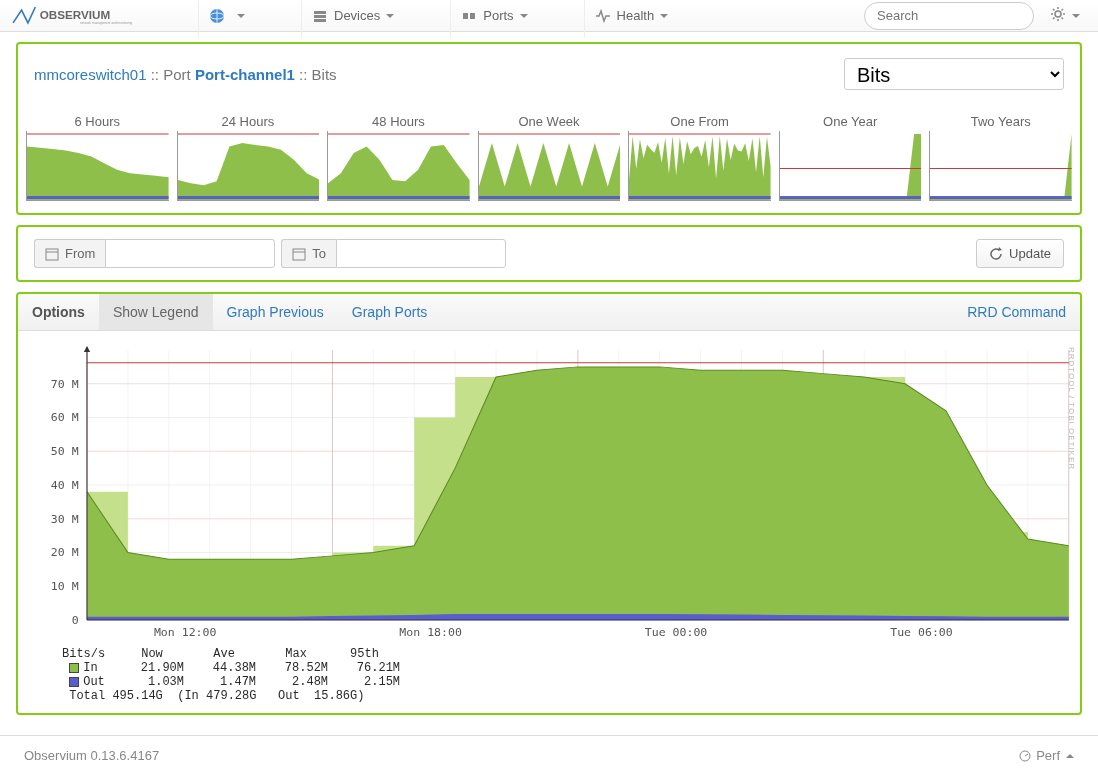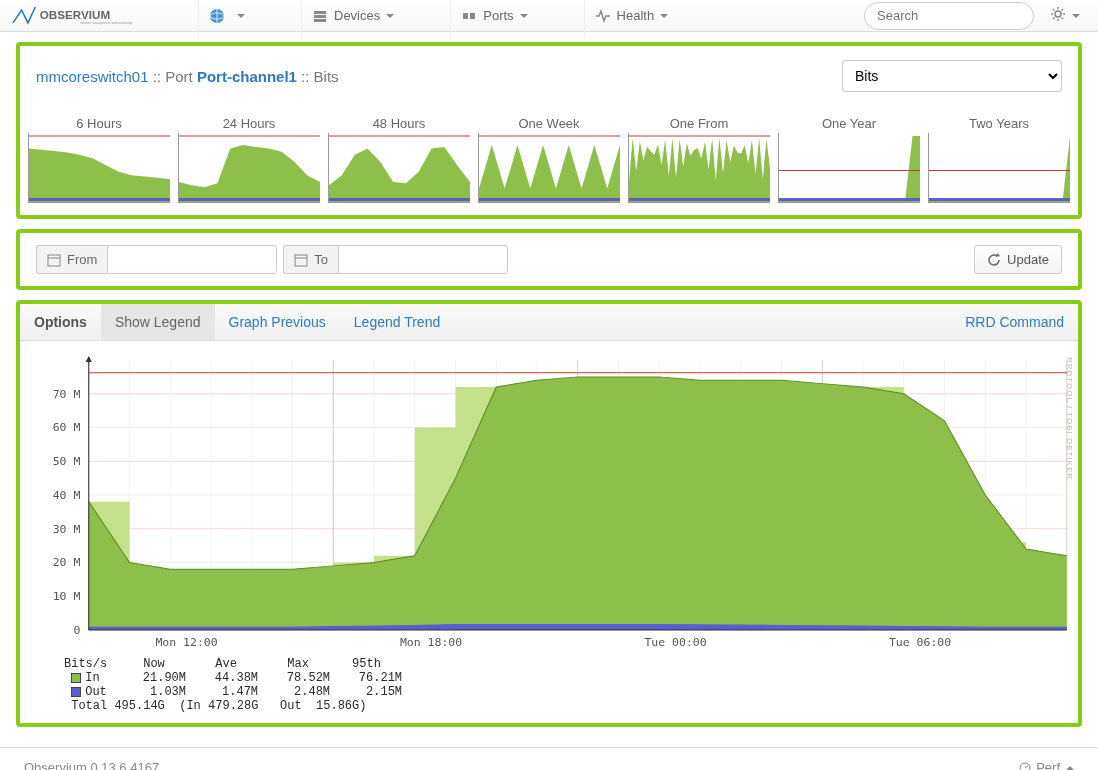"mmcoreswitch01 :: Port Port-channel1 ::" .panel { border: 4px solid #84cc16 -> 2px solid #84cc16 }
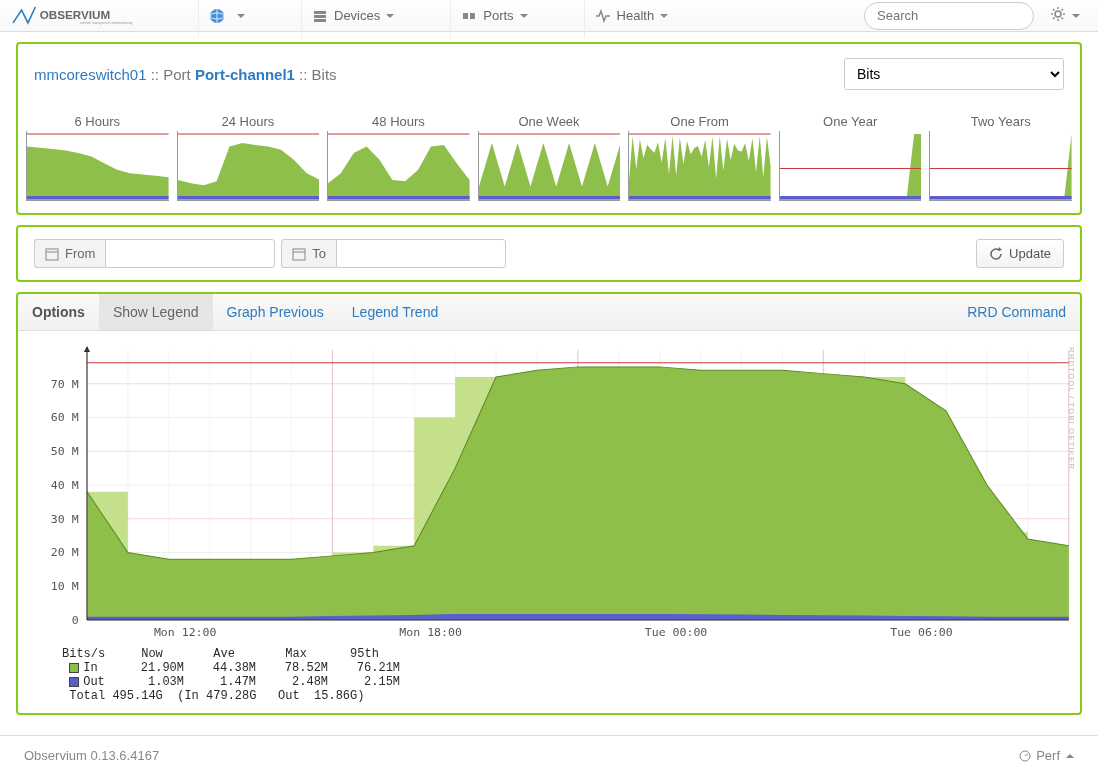"Bits" .select-bits { font-size: 14px -> 20px }
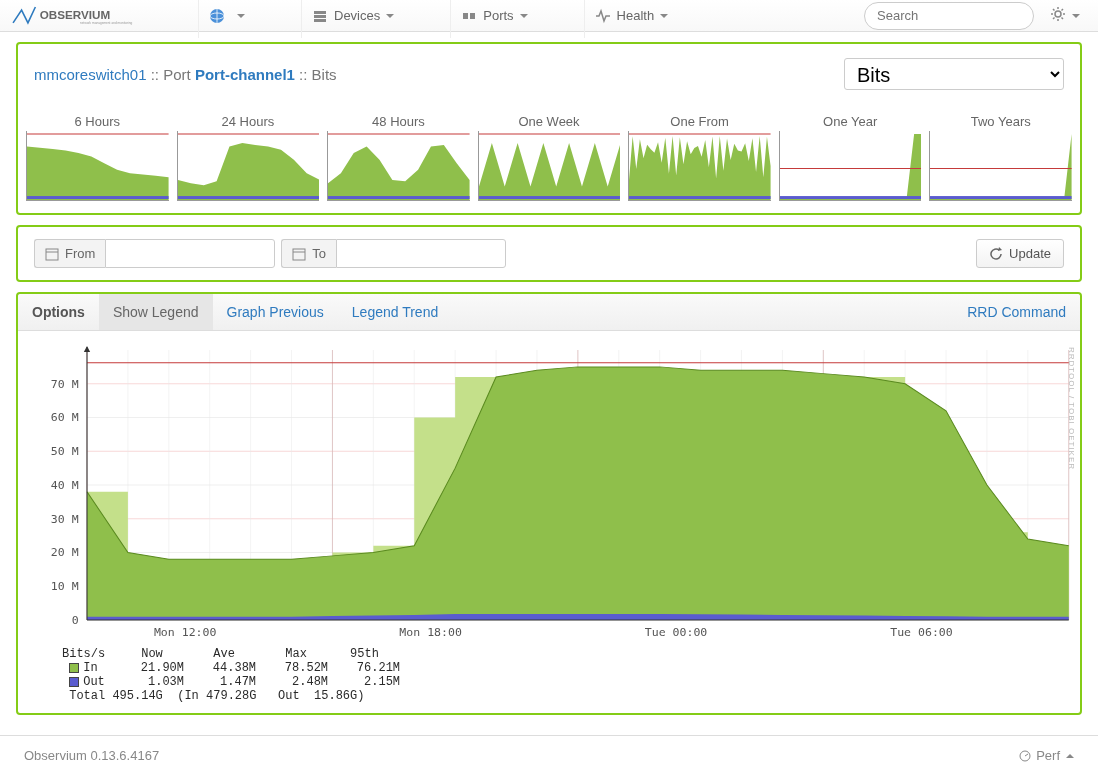"Legend Trend" div.tab { text: Legend Trend -> Graph Ports }
